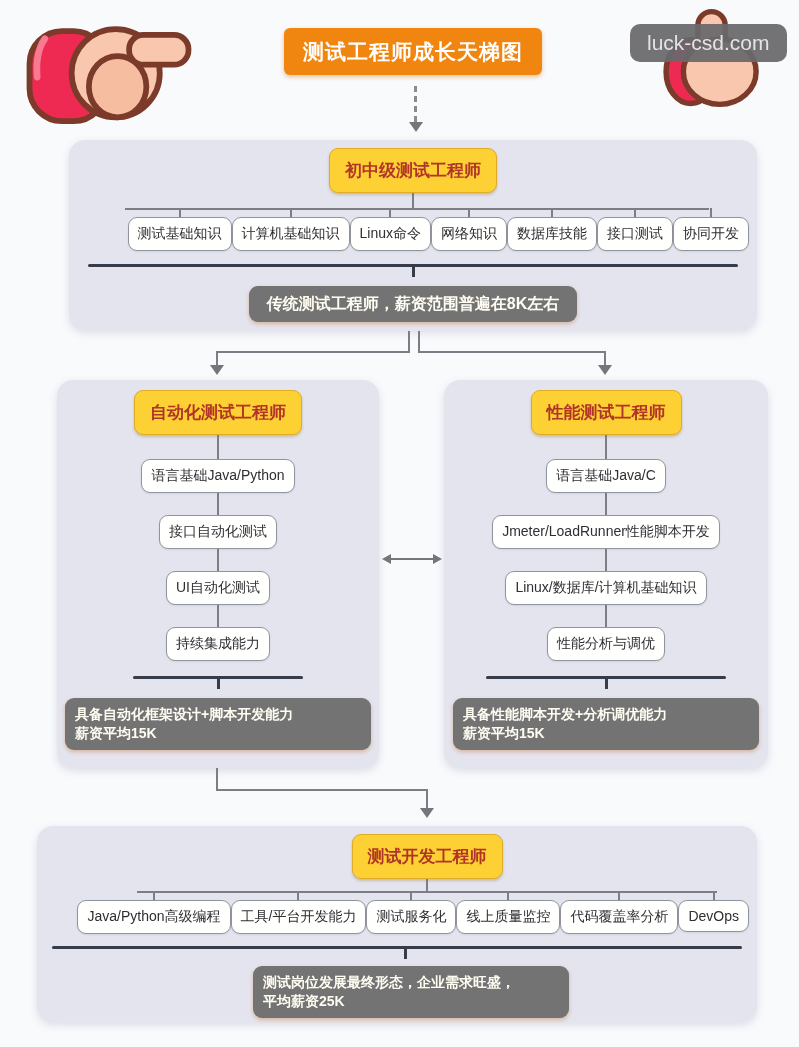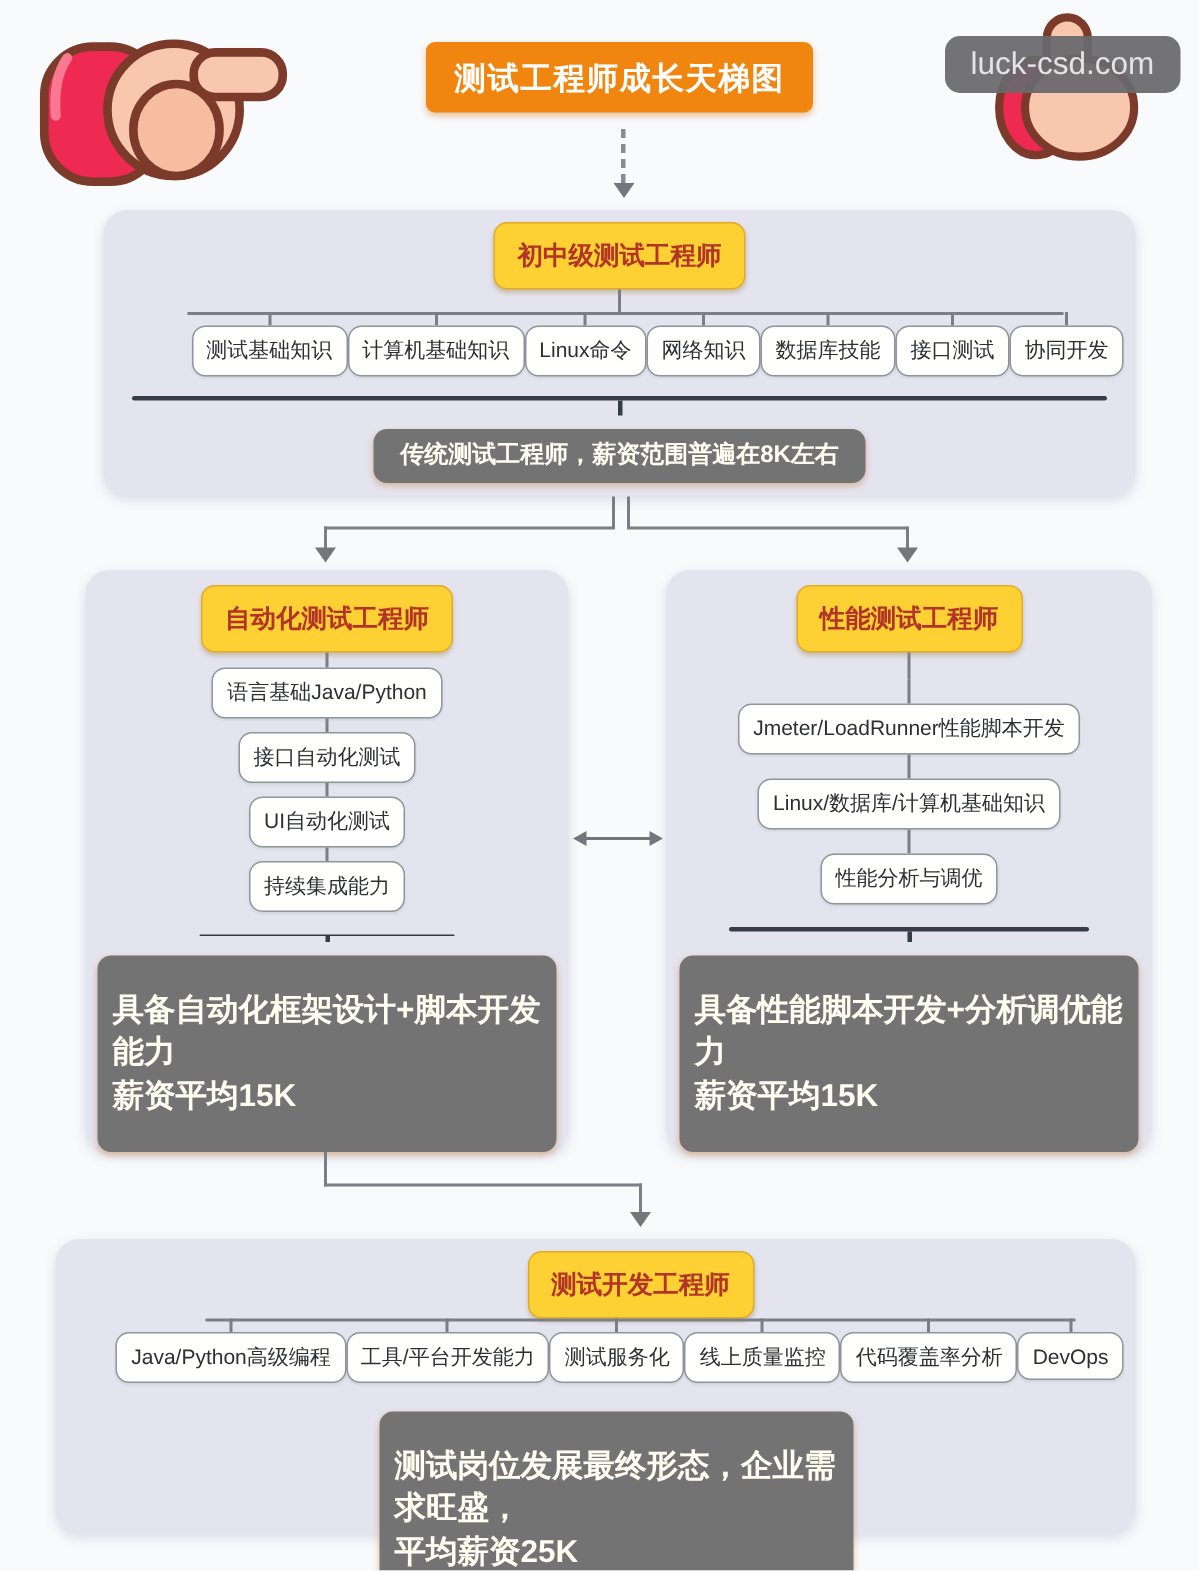"语言基础Java/C" div.wbox { html: none -> <div>语言基础Java/C</div> }
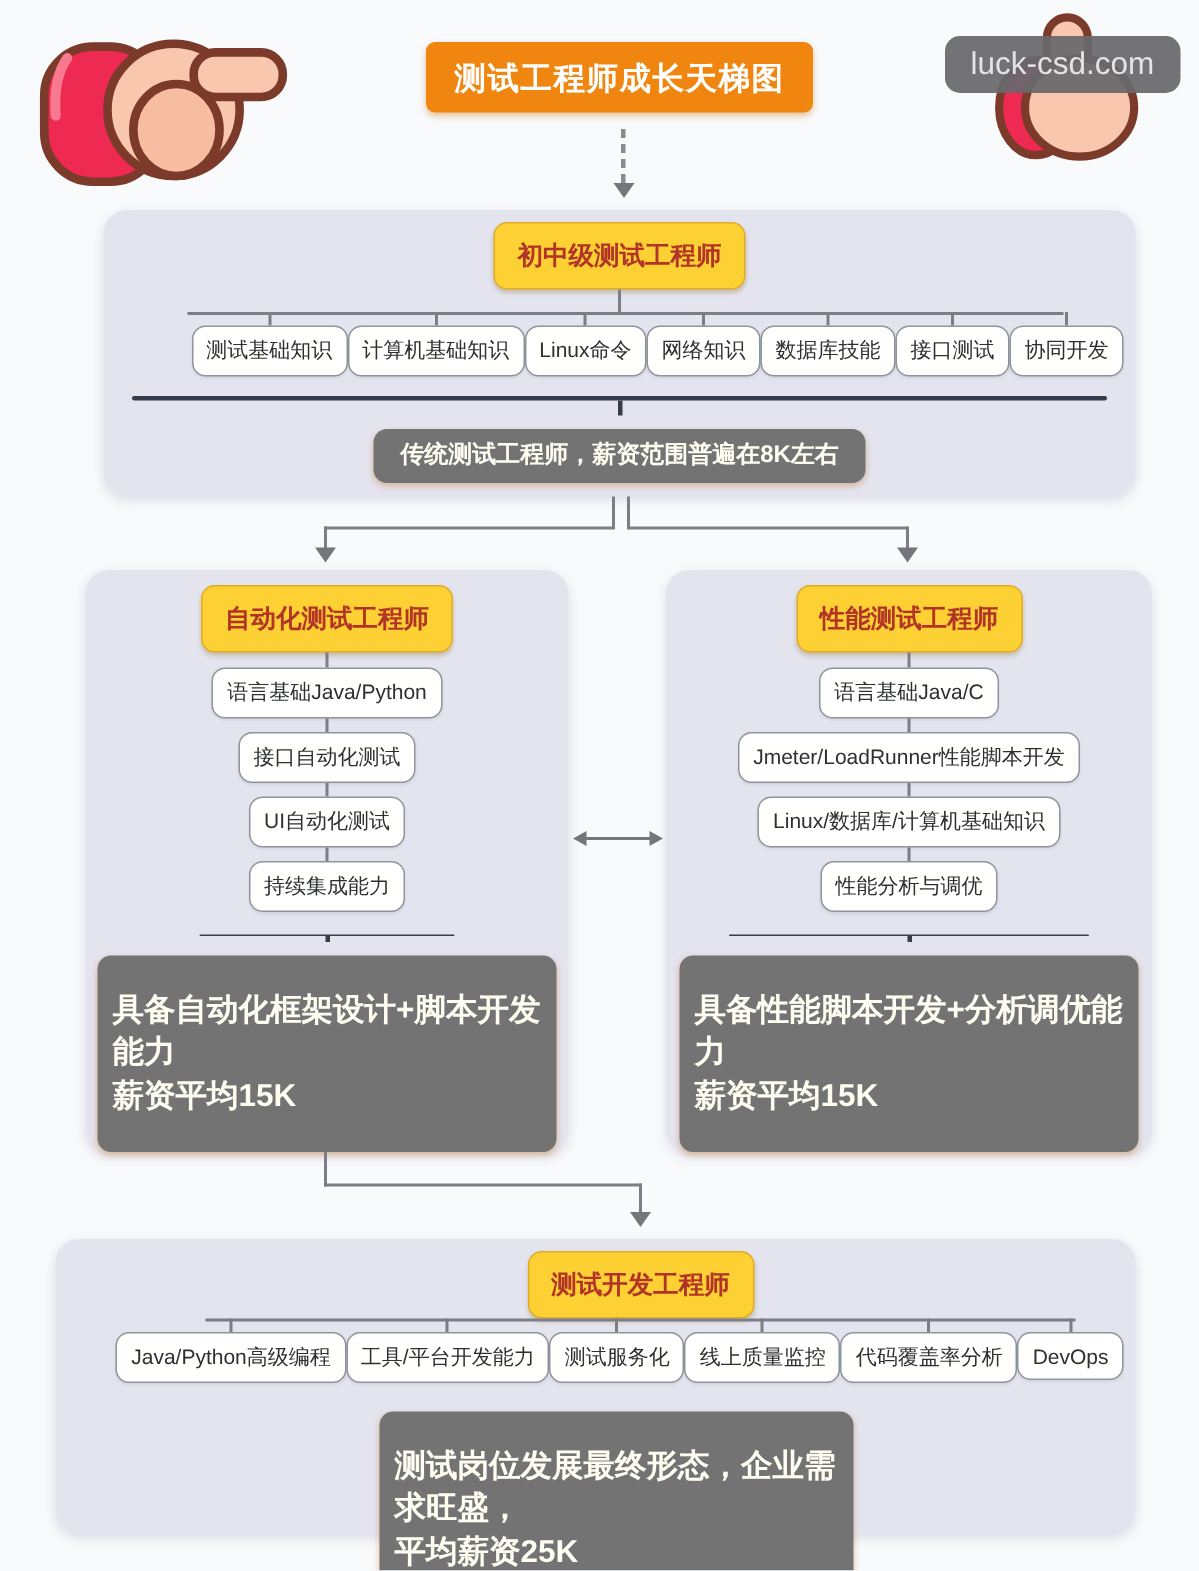"具备自动化框架设计+脚本开发能力" .obanner.small { font-size: 21px -> 14px; padding: 23px 10px -> 7px 10px }
